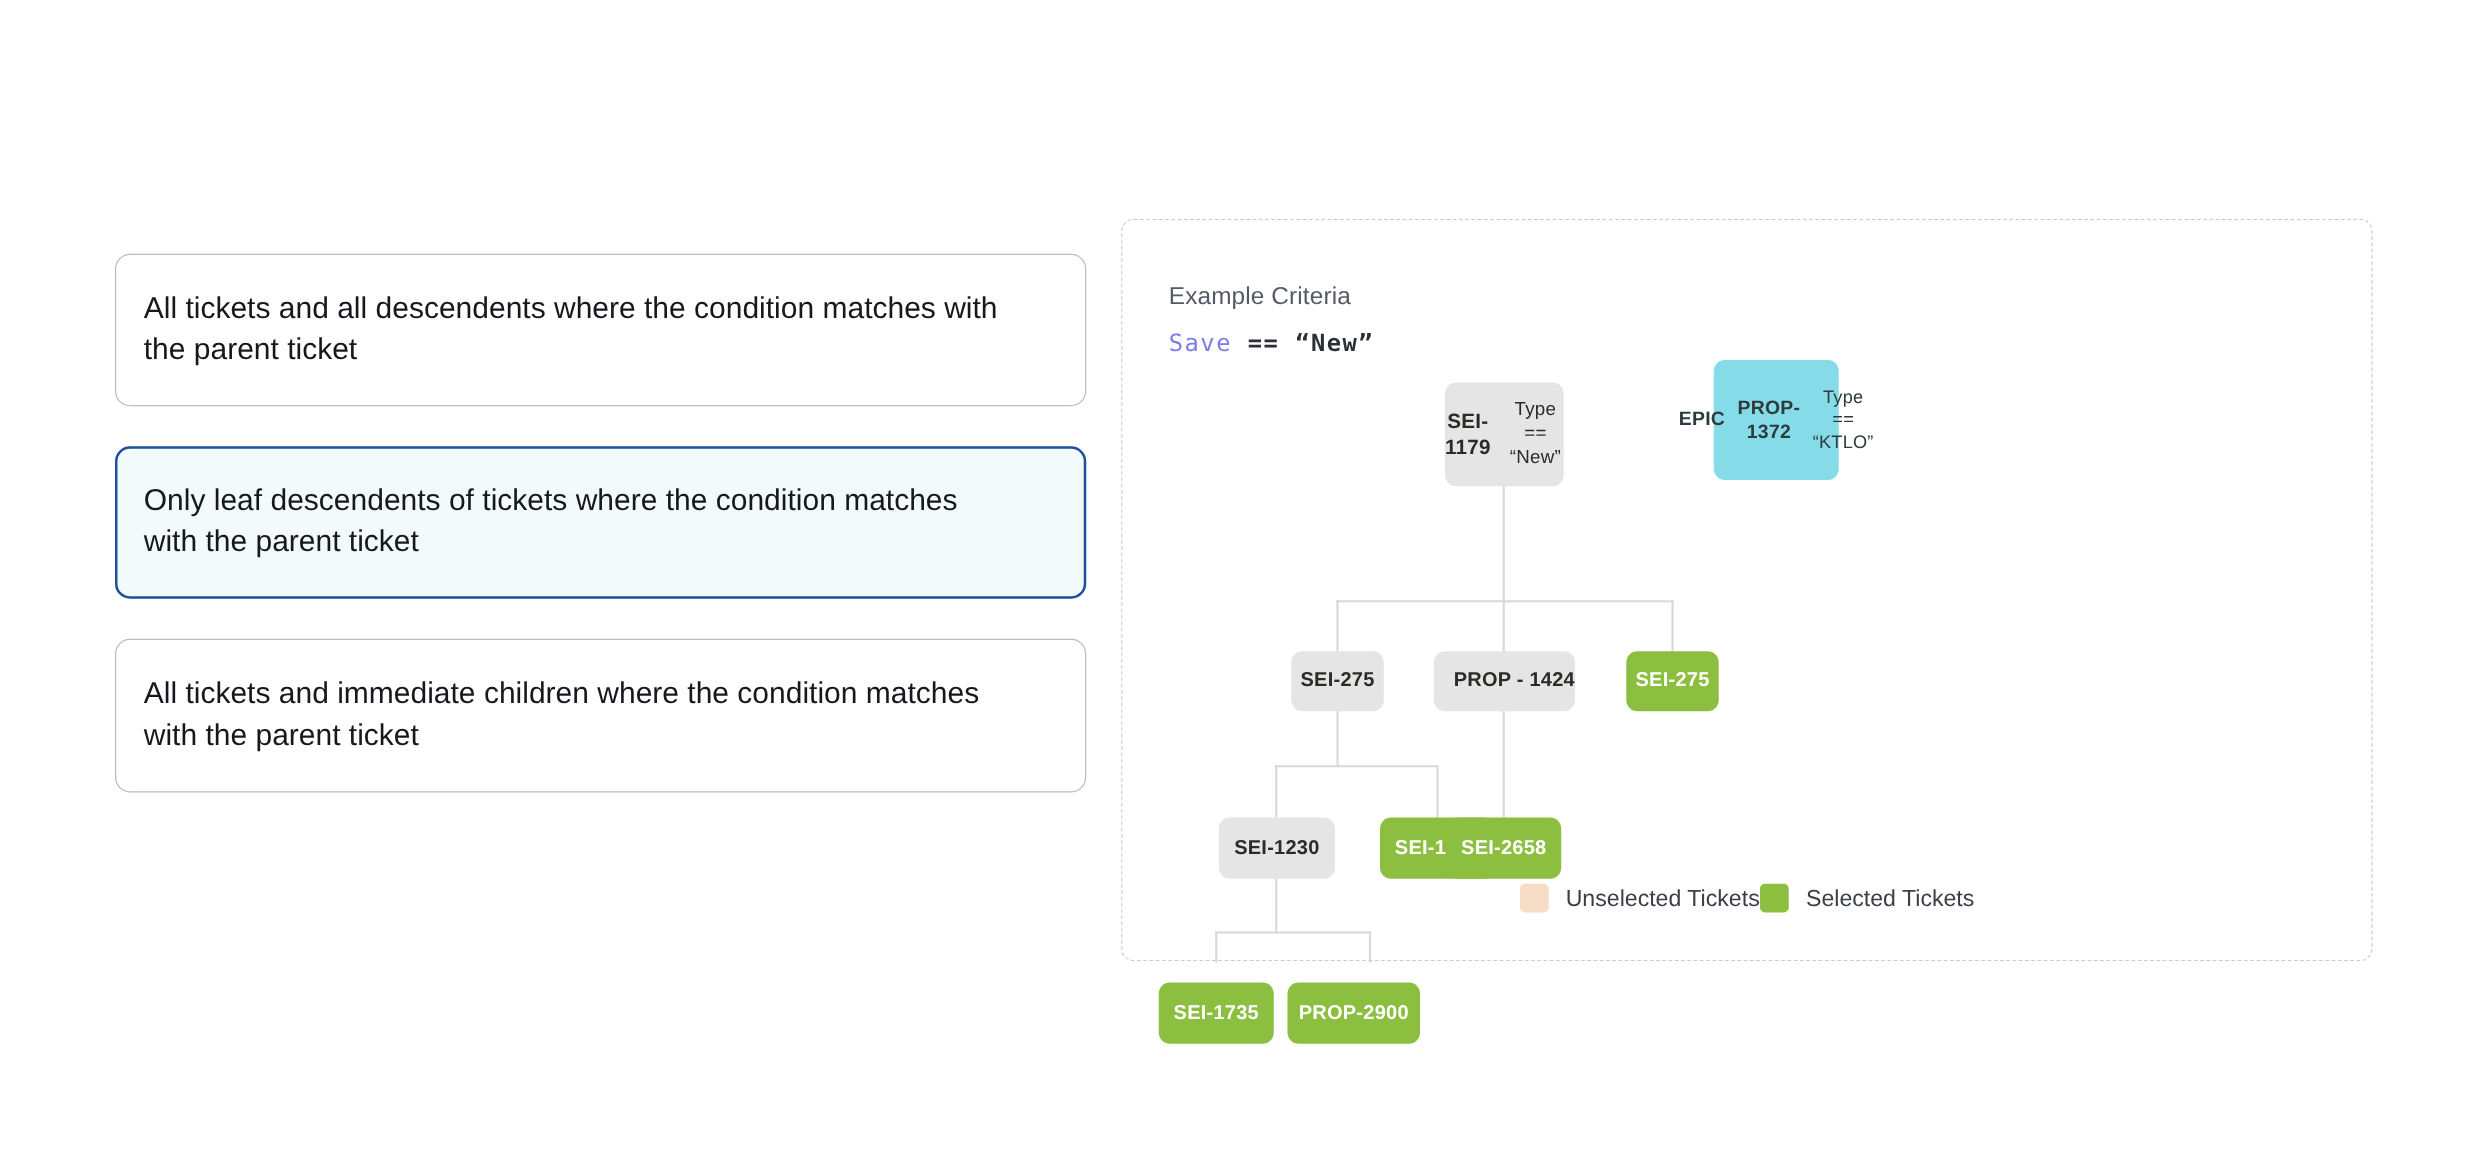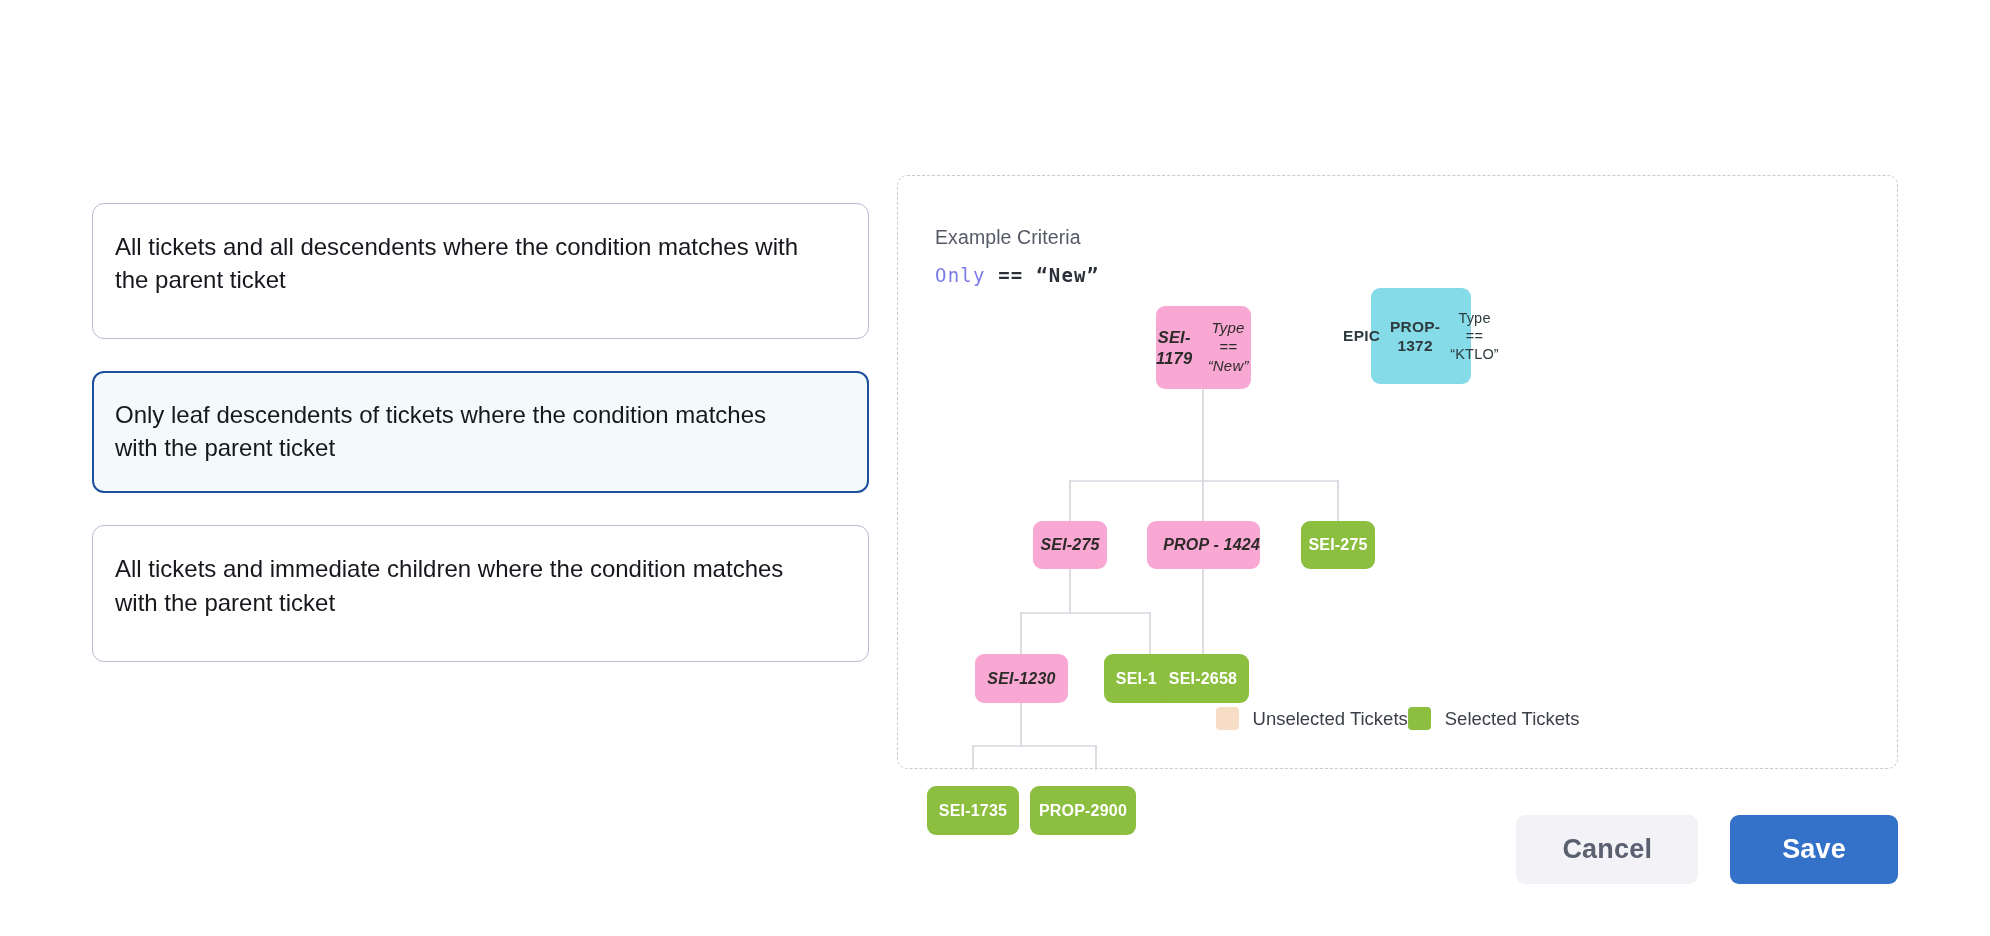"All tickets and all descendents" .option-card { padding: 26px 22px 42px 22px -> 26px 22px 28px 22px }
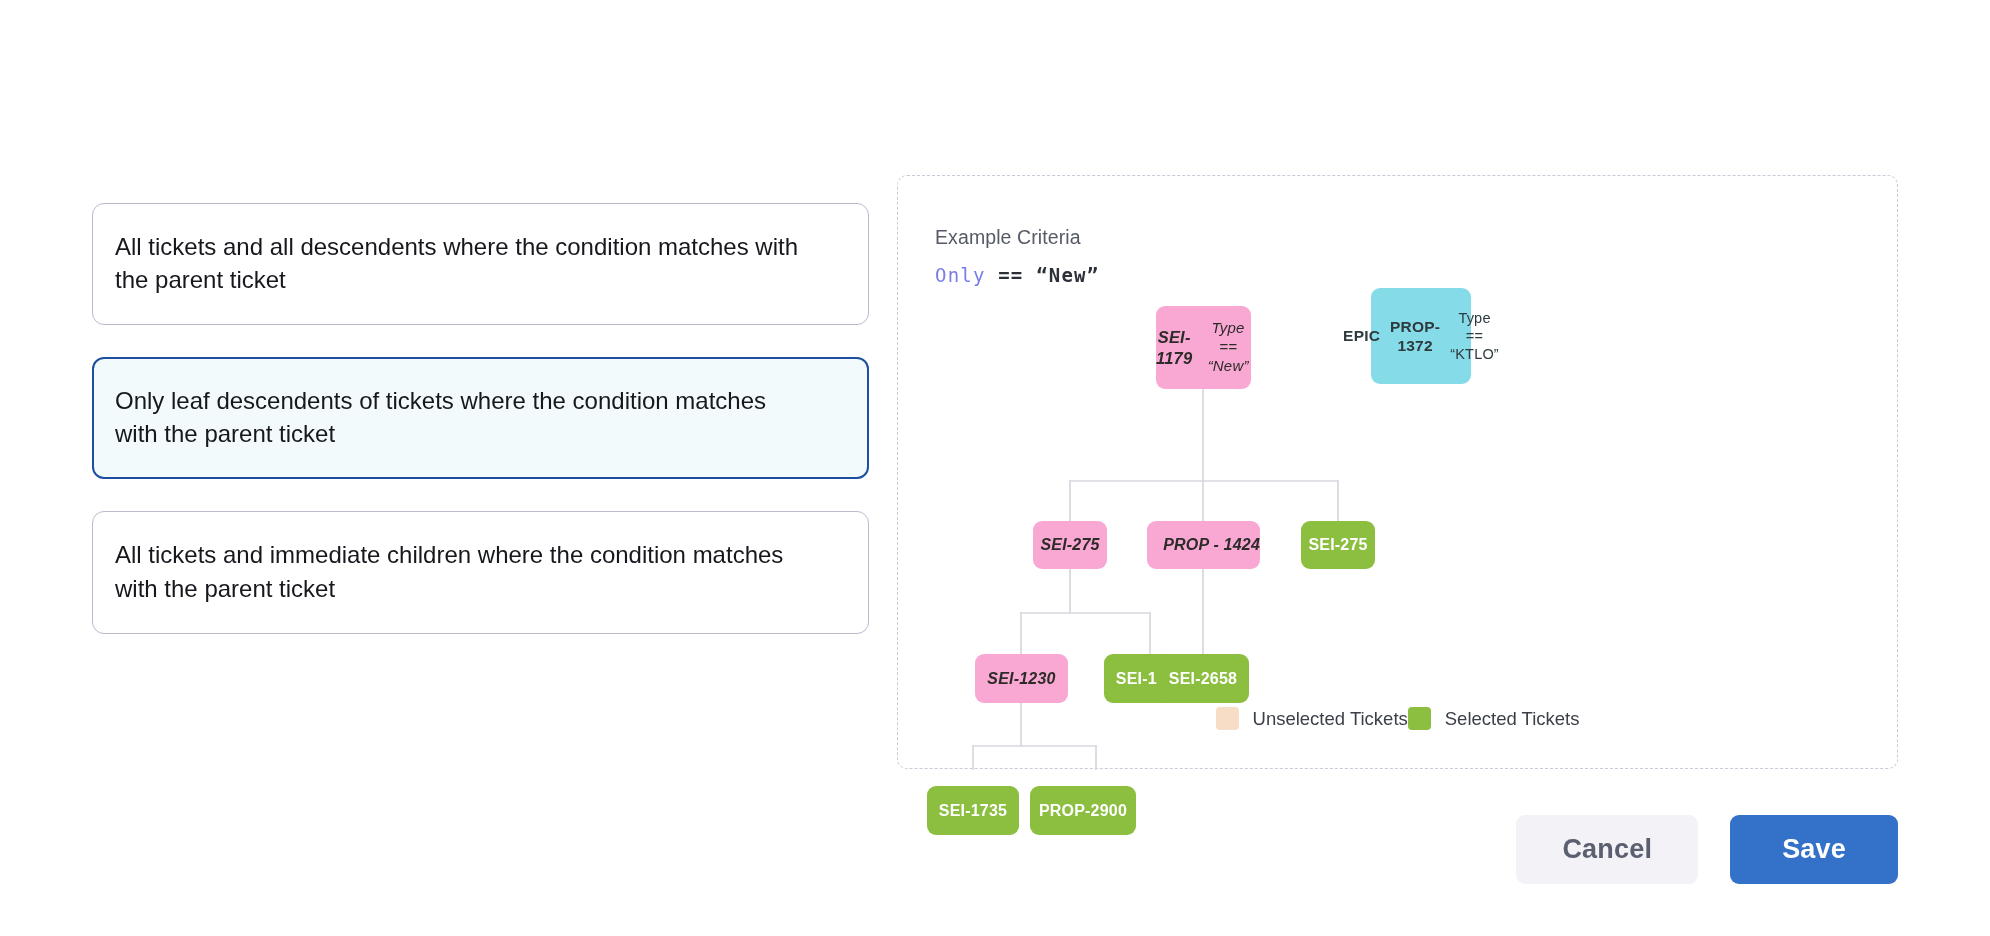"Only" span.kw { text: Only -> Save }
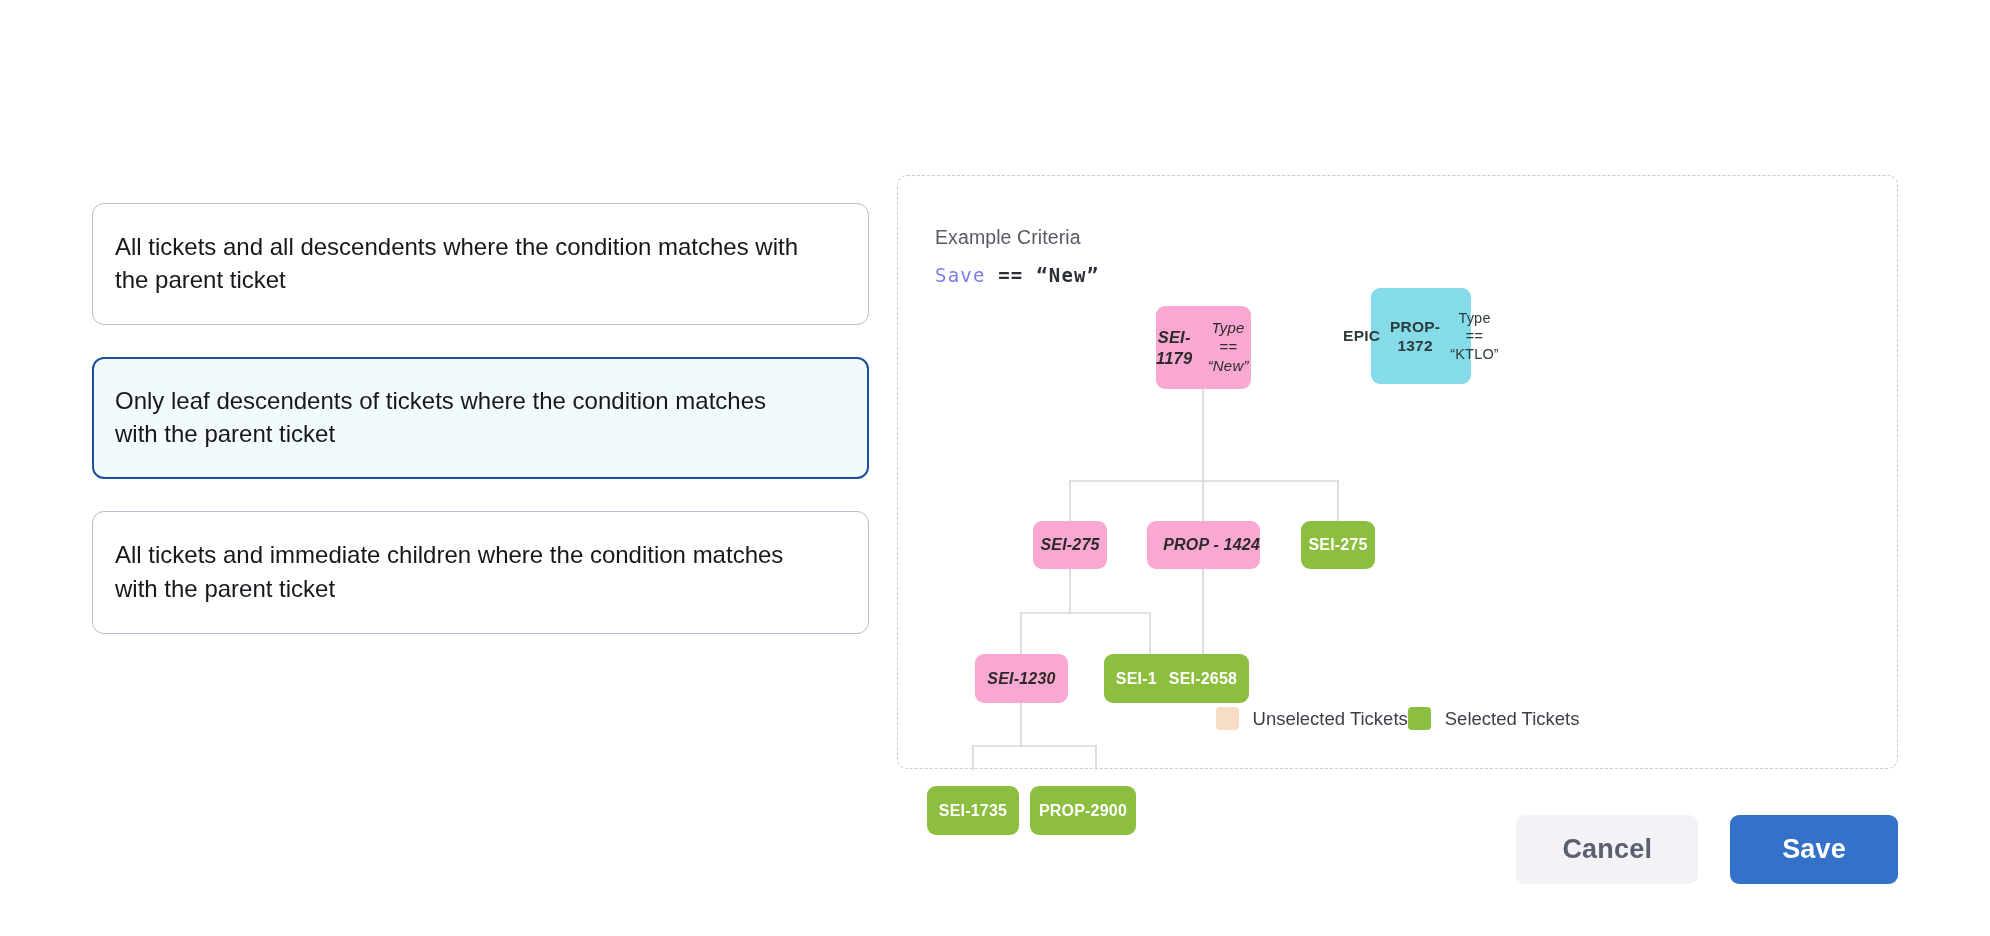"SEI-1179" .node.peach { background: #f9a8d4 -> #e5e5e5; font-style: italic -> none }
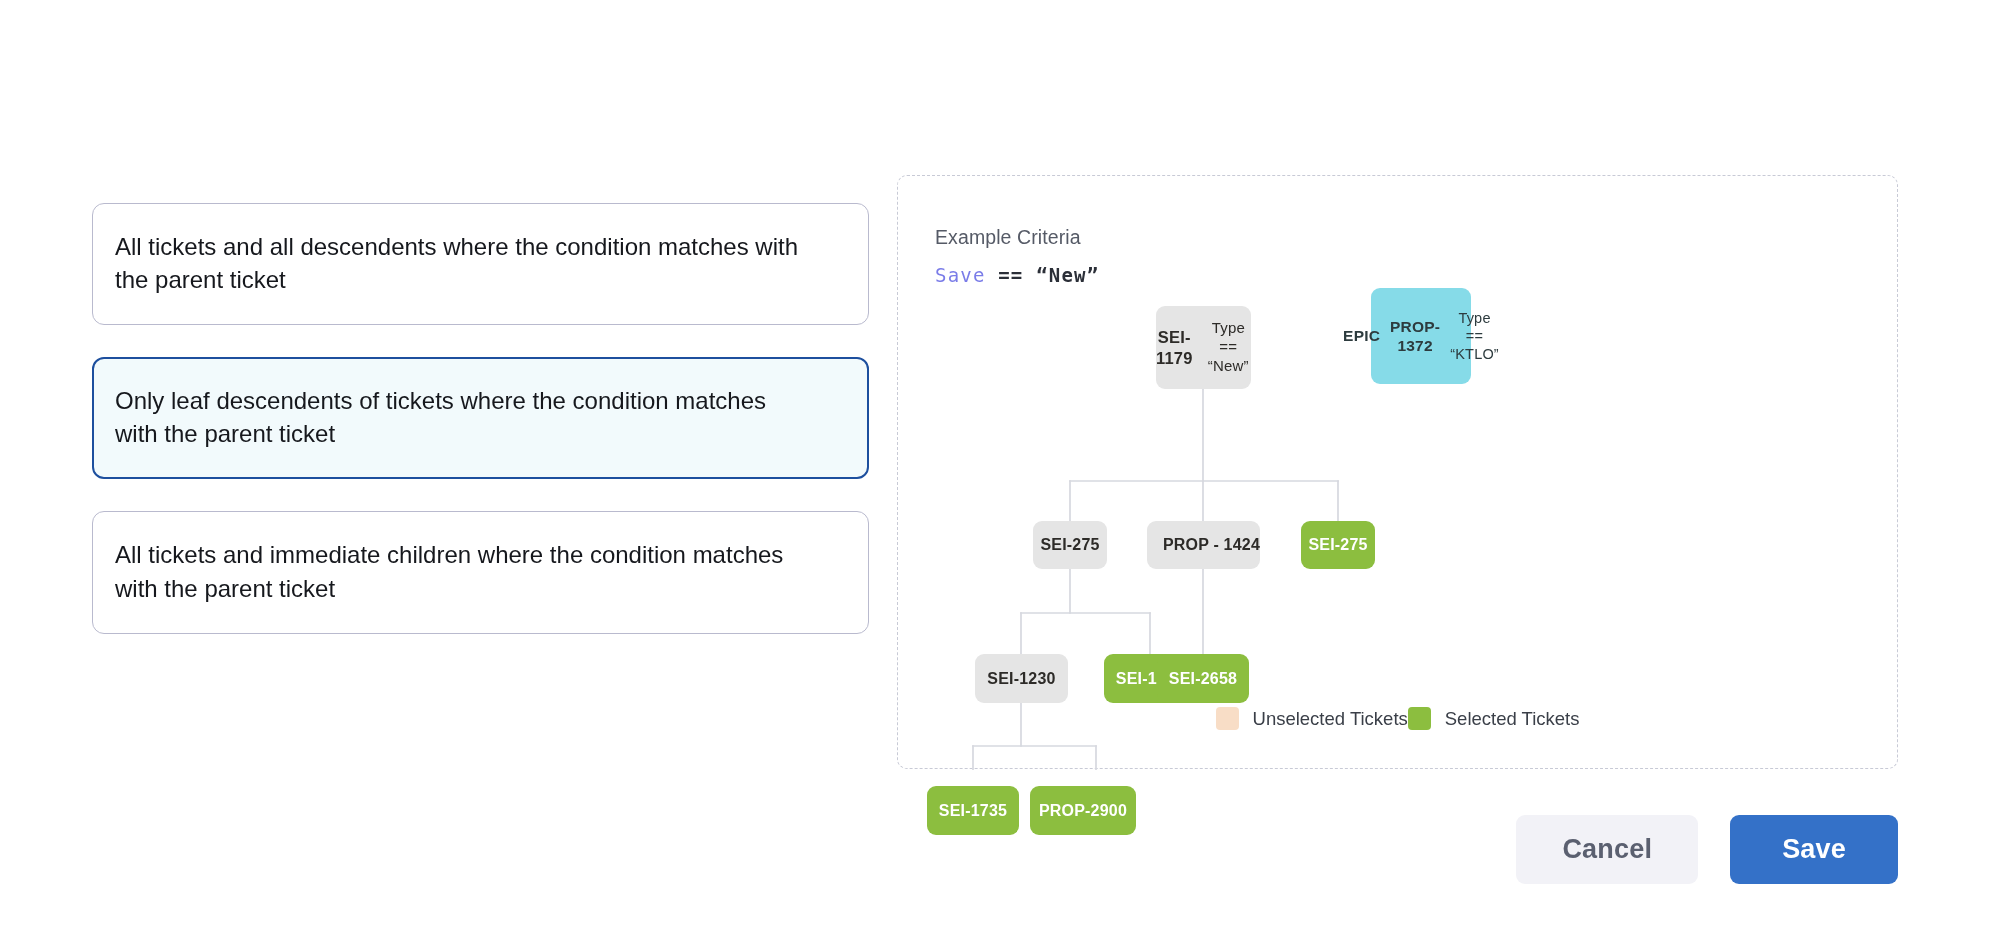"Cancel" div.footer { html: <div> <button>Cancel</button> <button>Save</button> </div> -> none }
